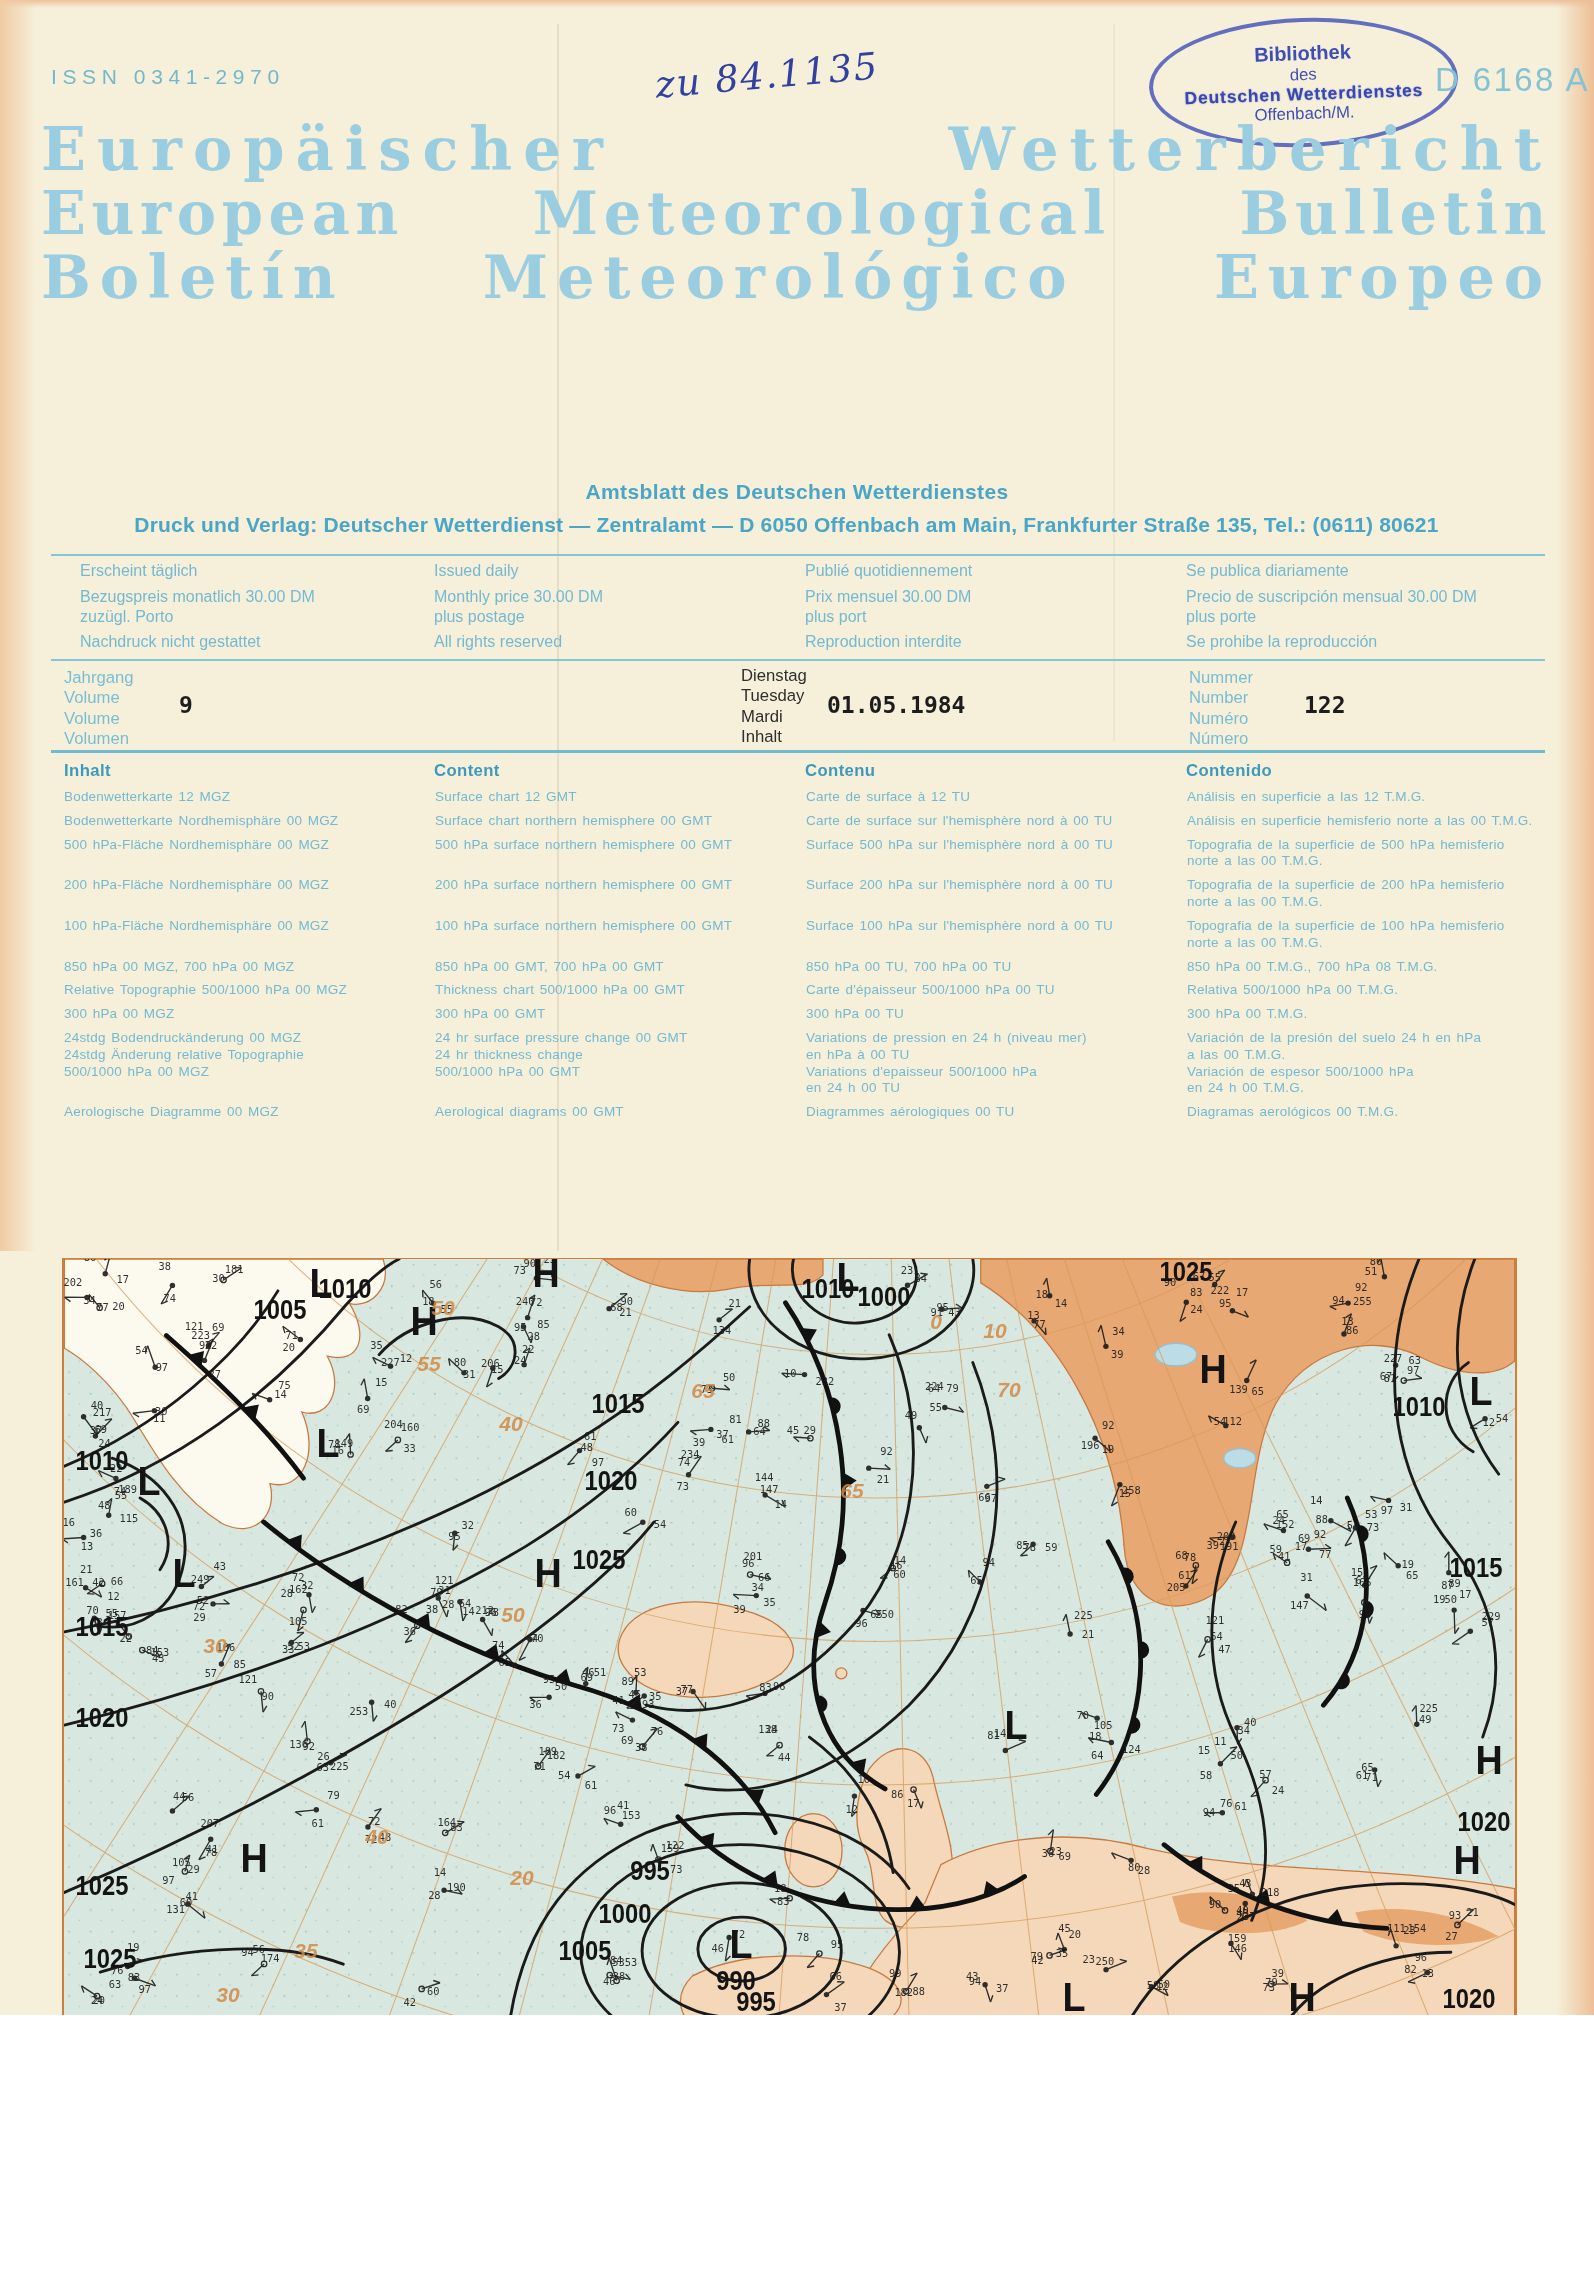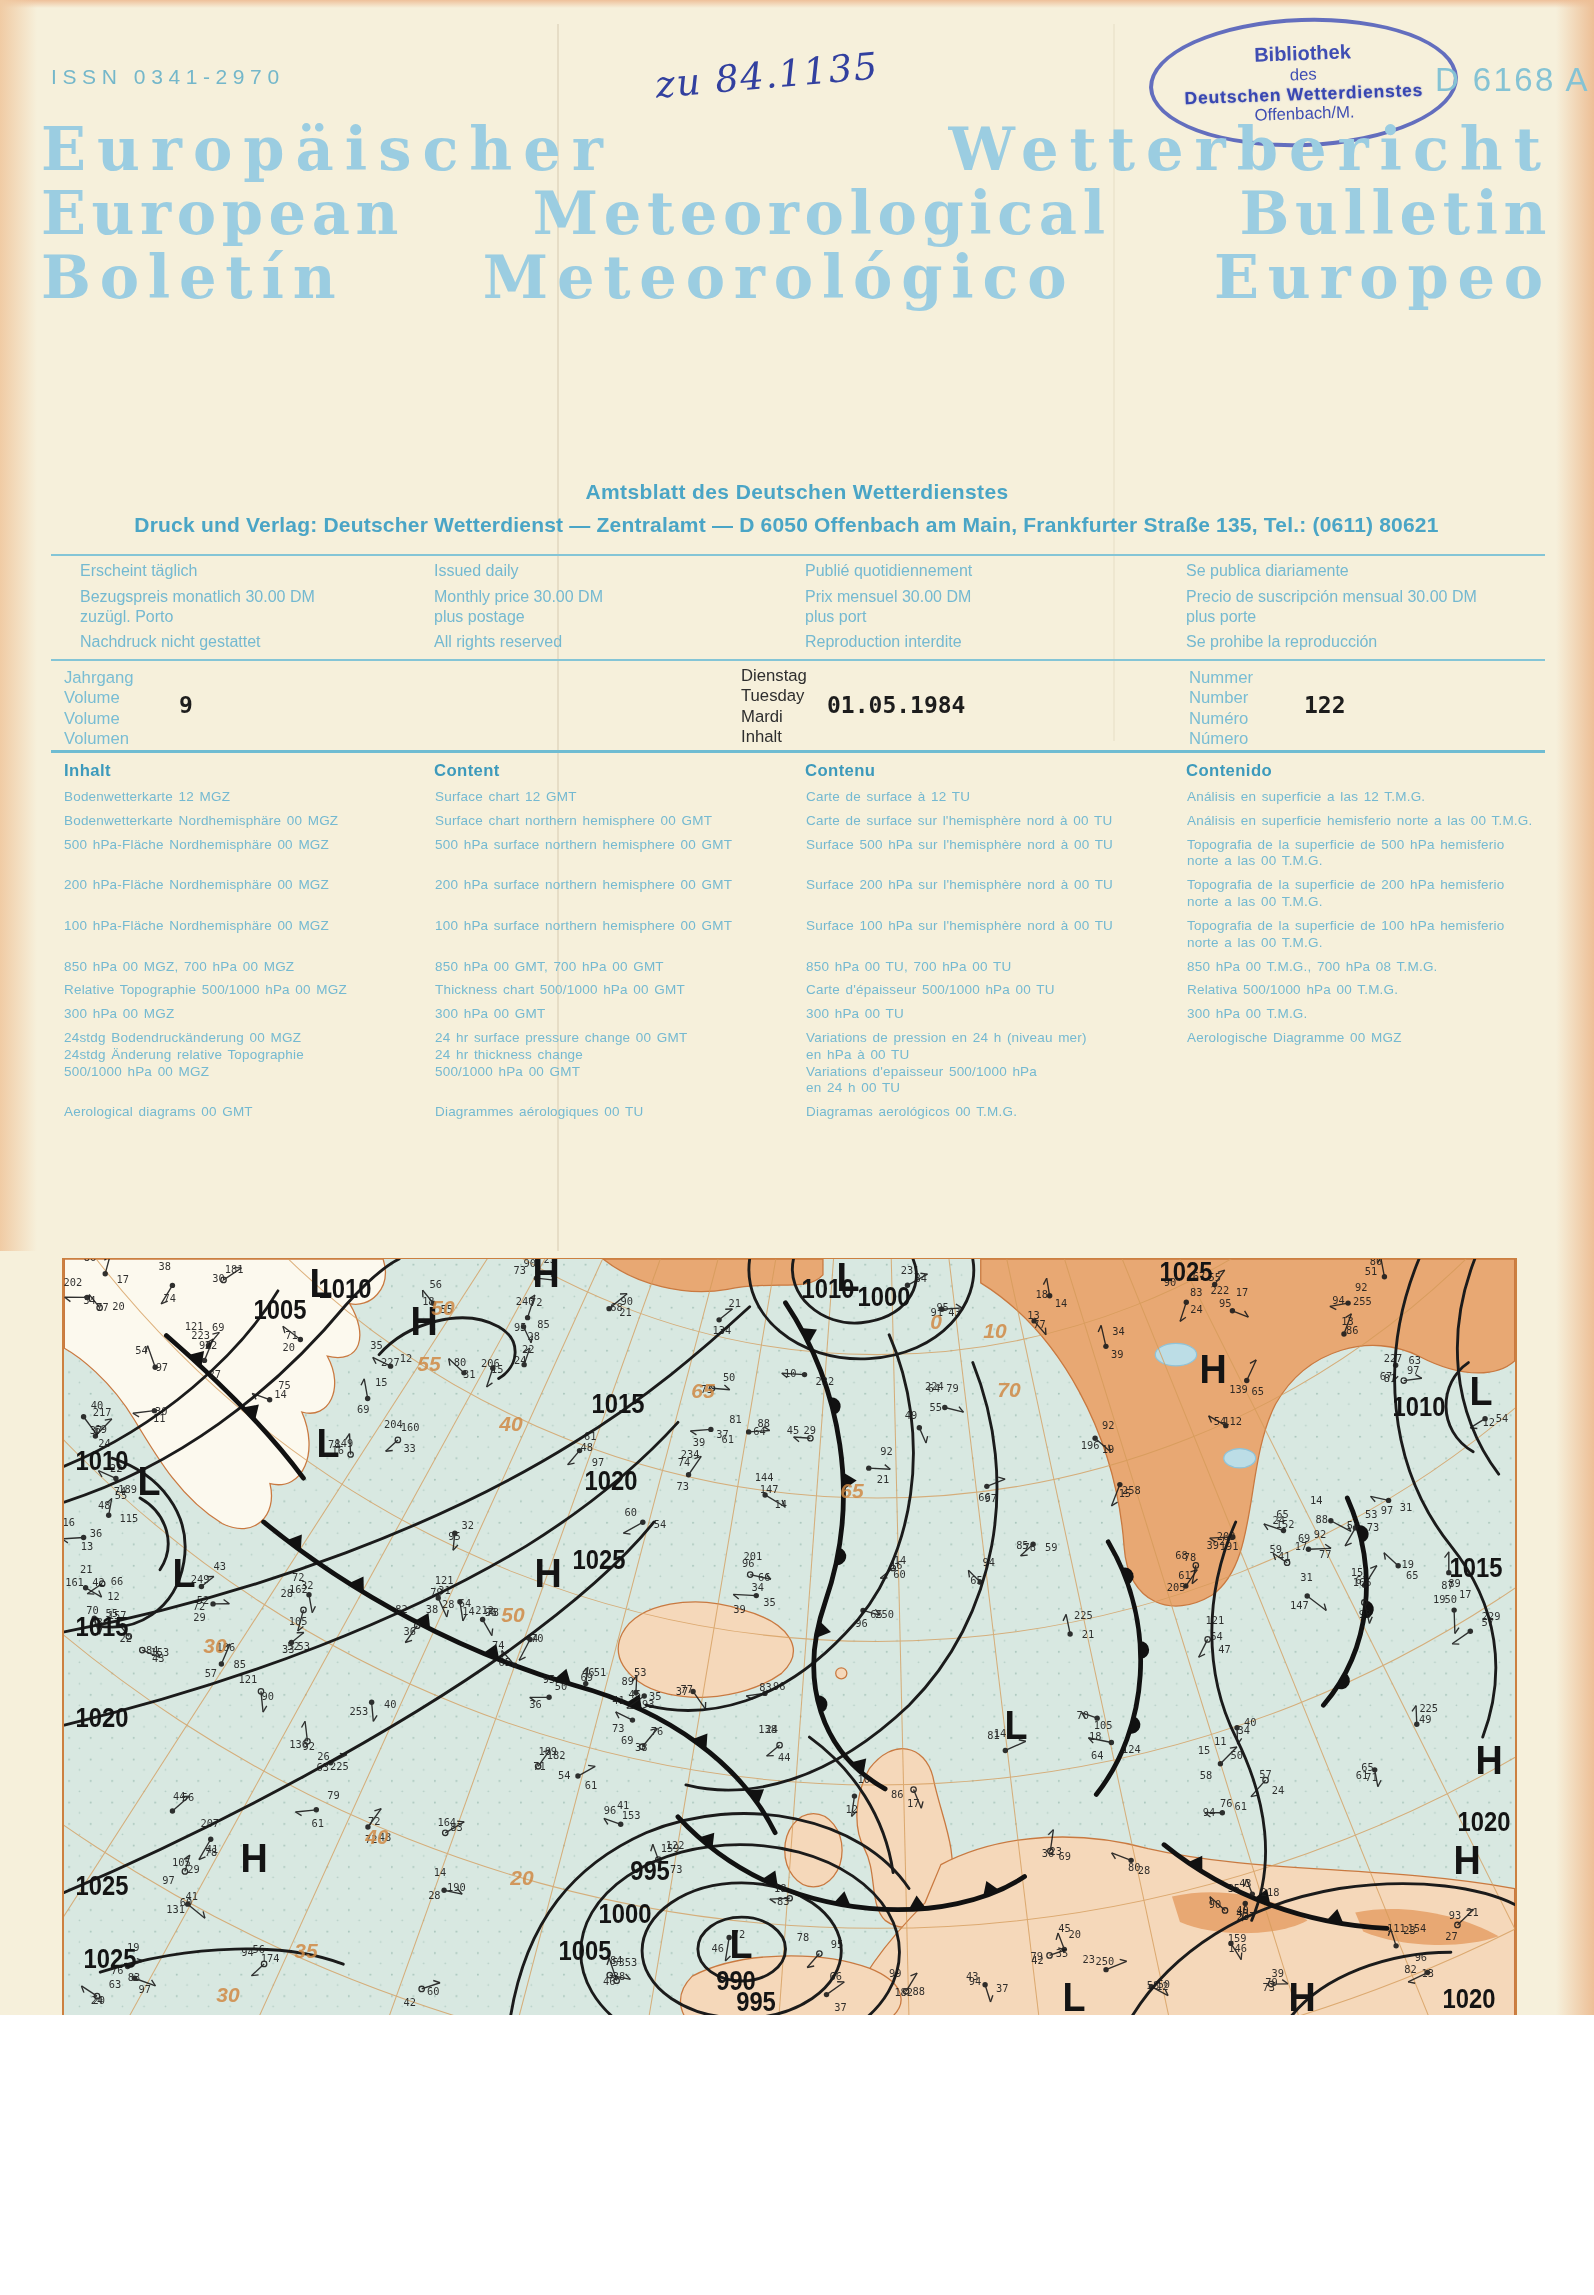"Variación de la presión del" div.cont-cell { html: none -> <div>Variación de la presión del suelo 24 h en hPa a las 00 T.M.G. Variación de espesor 500/1000 hPa en 24 h 00 T.M.G.</div> }
